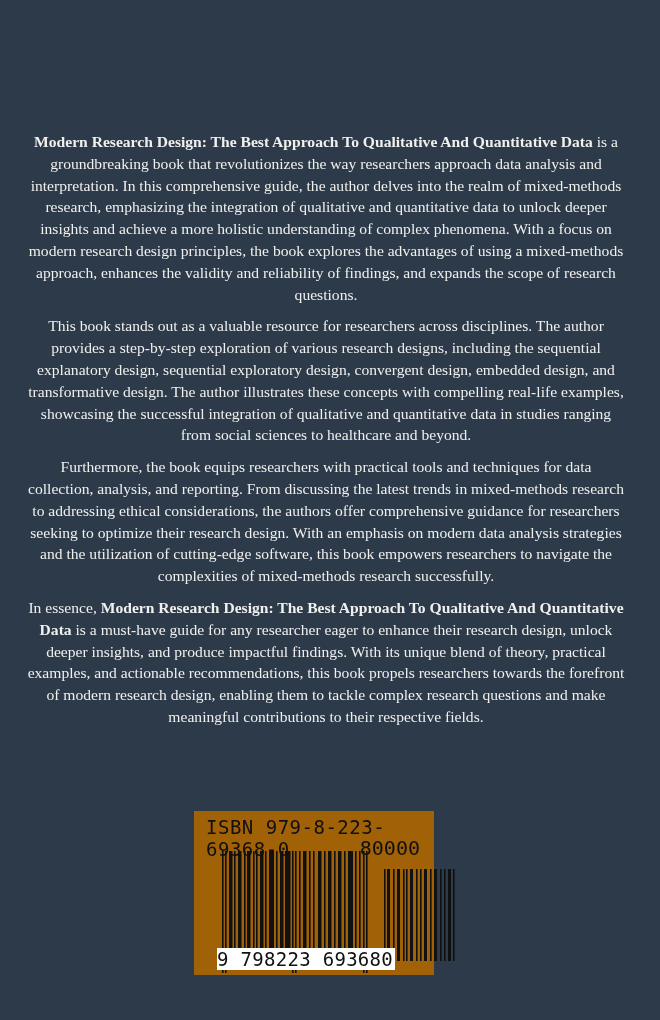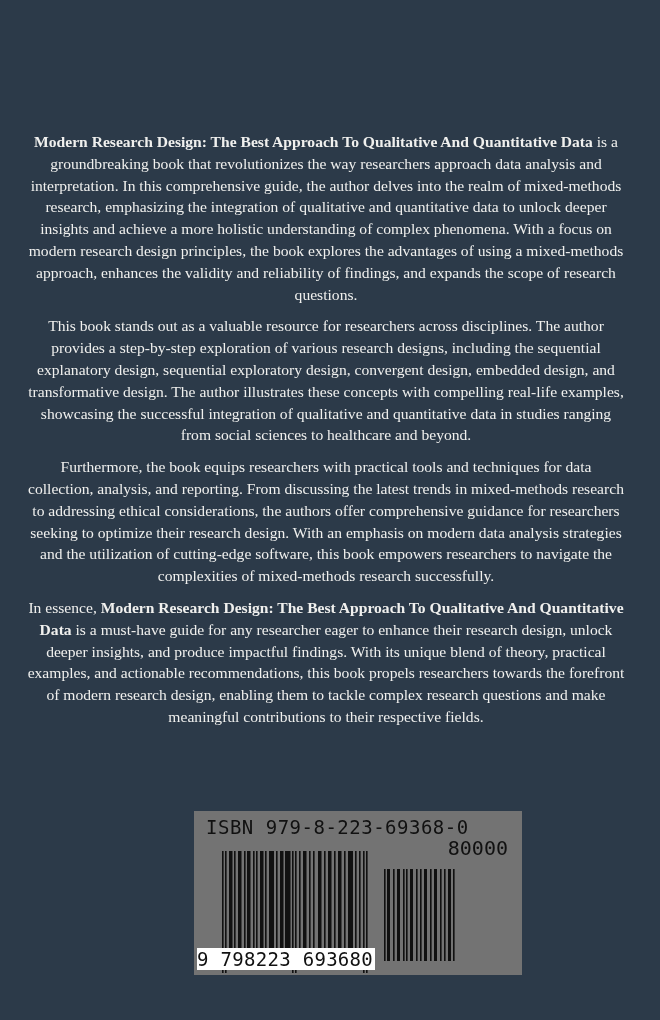"ISBN 979-8-223-69368-0" .barcode-box { background: #737373 -> #a16207; width: 328px -> 240px }
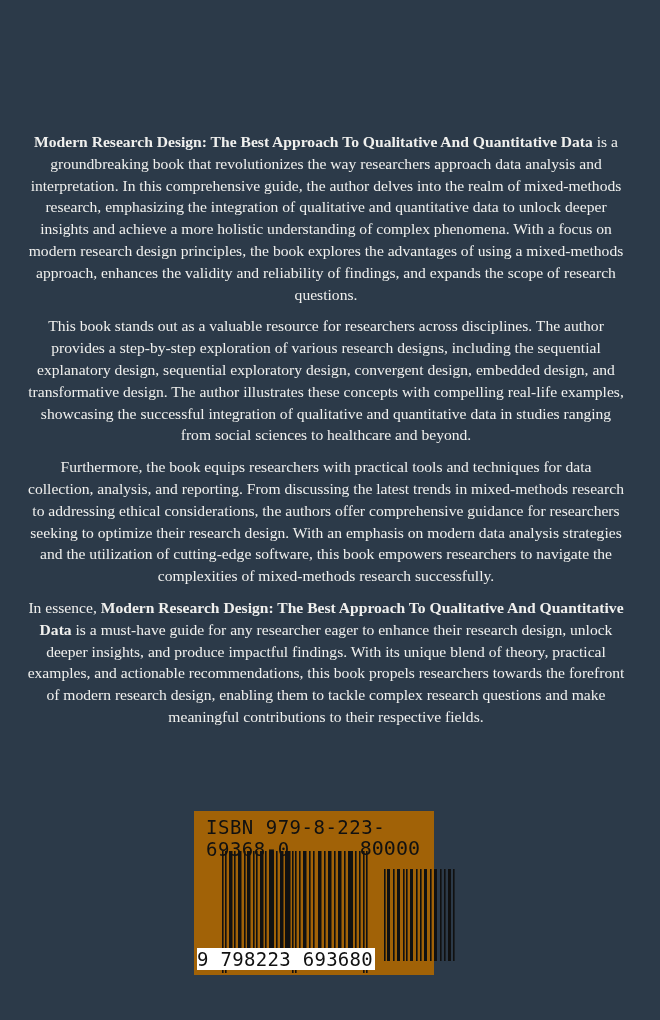"9 798223 693680" .main-num { left: 3px -> 23px }
